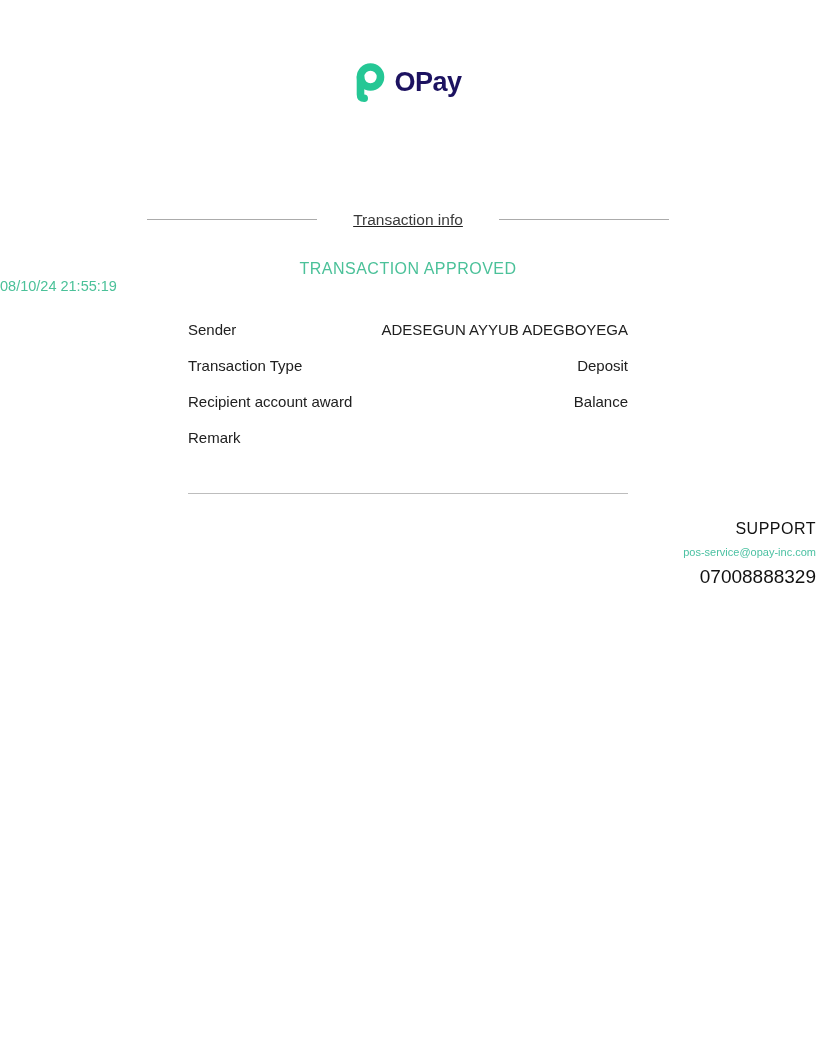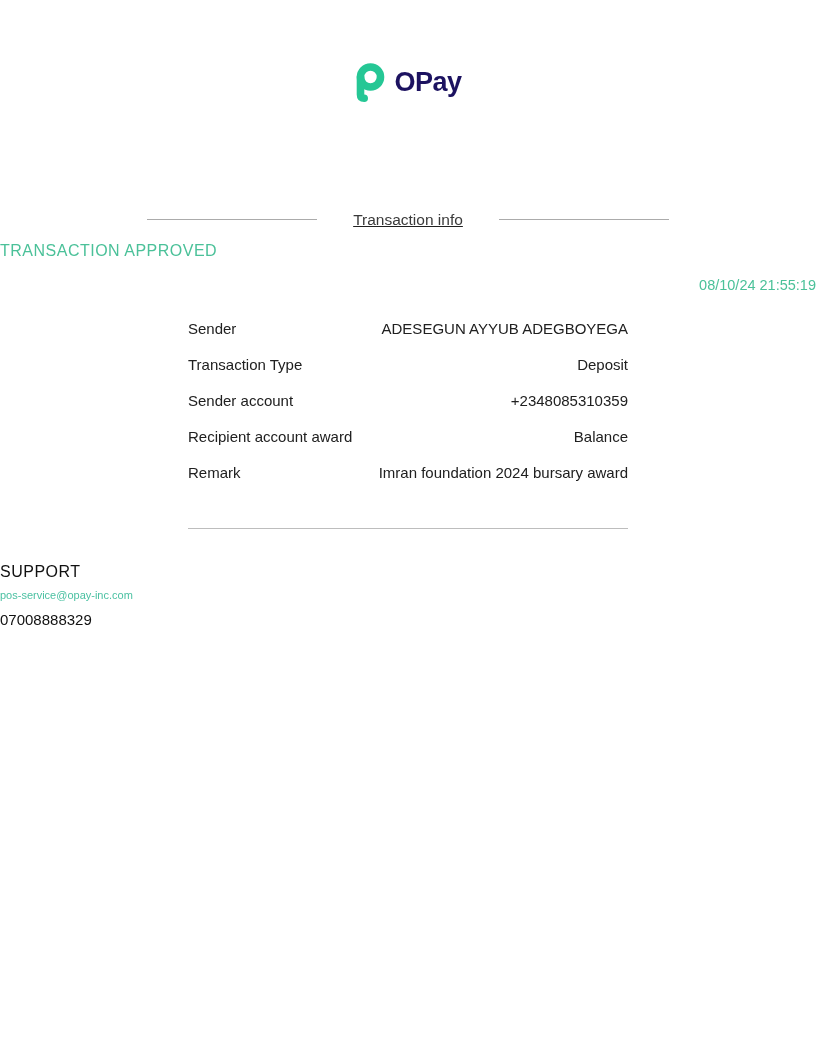"TRANSACTION APPROVED" .status { margin-top: 13px -> 31px; text-align: left -> center }
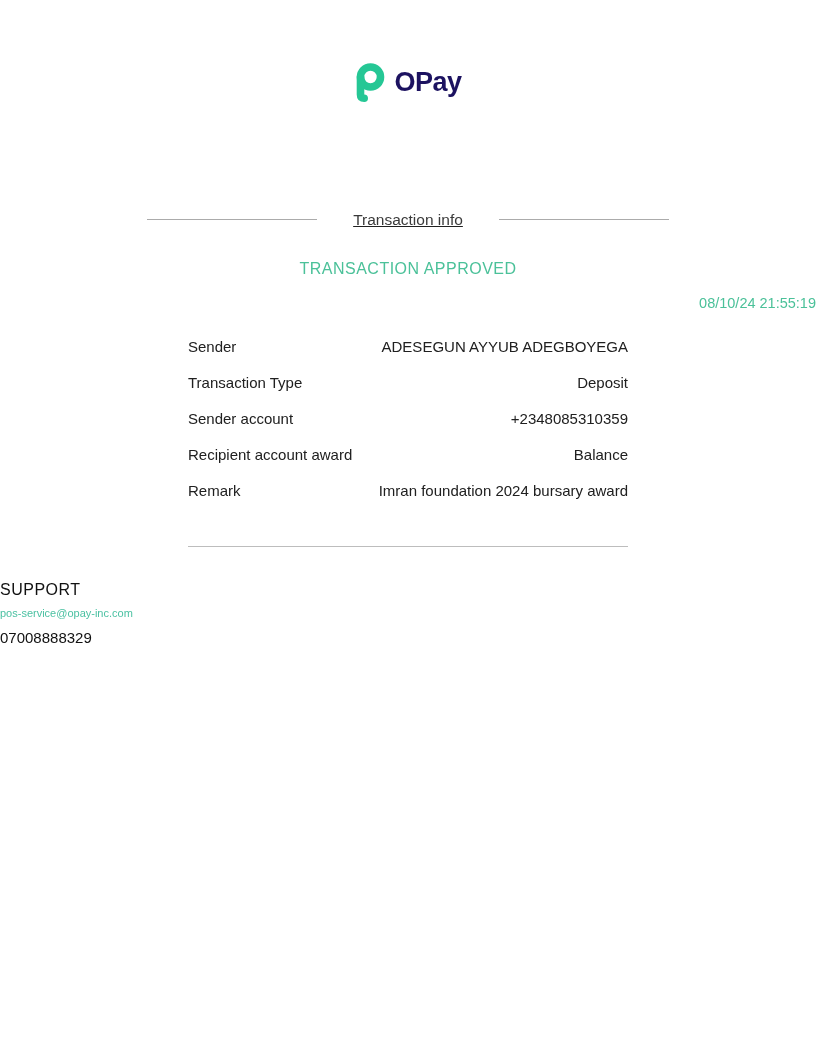"08/10/24 21:55:19" .datetime { margin-top: 17px -> none; text-align: right -> left }
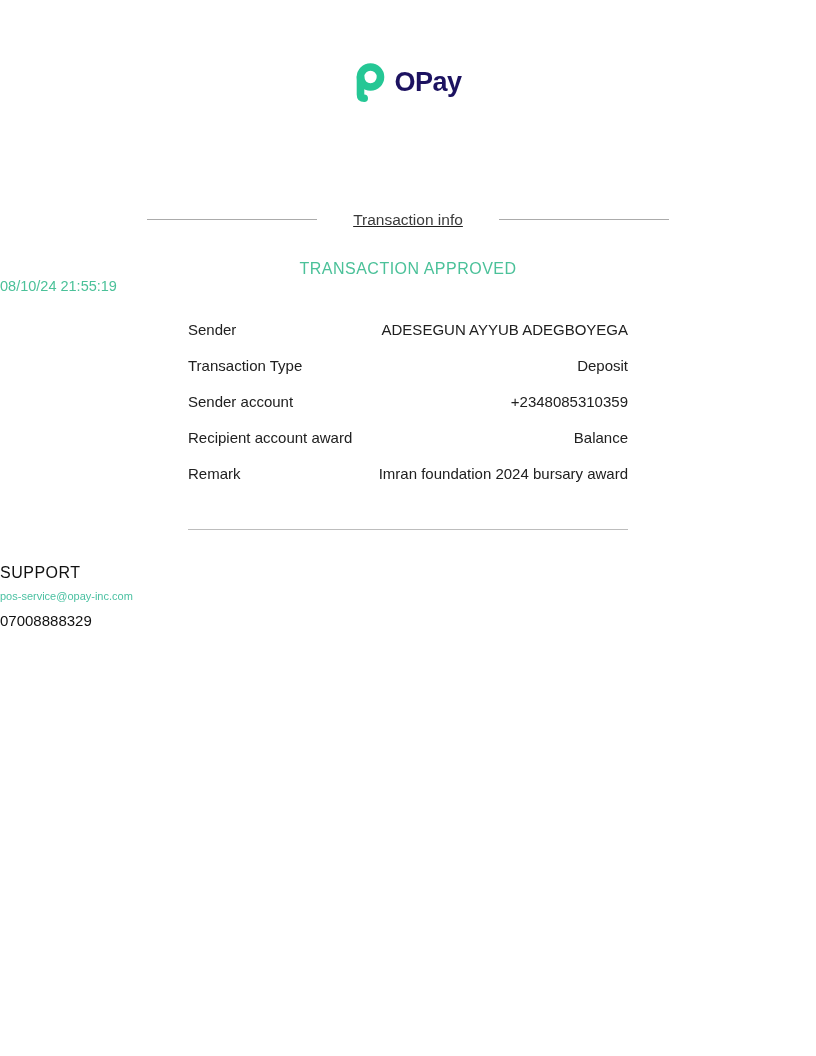"Sender account" div.row { html: <div> <span>Sender account</span> <span>+2348085310359</span> </div> -> none }
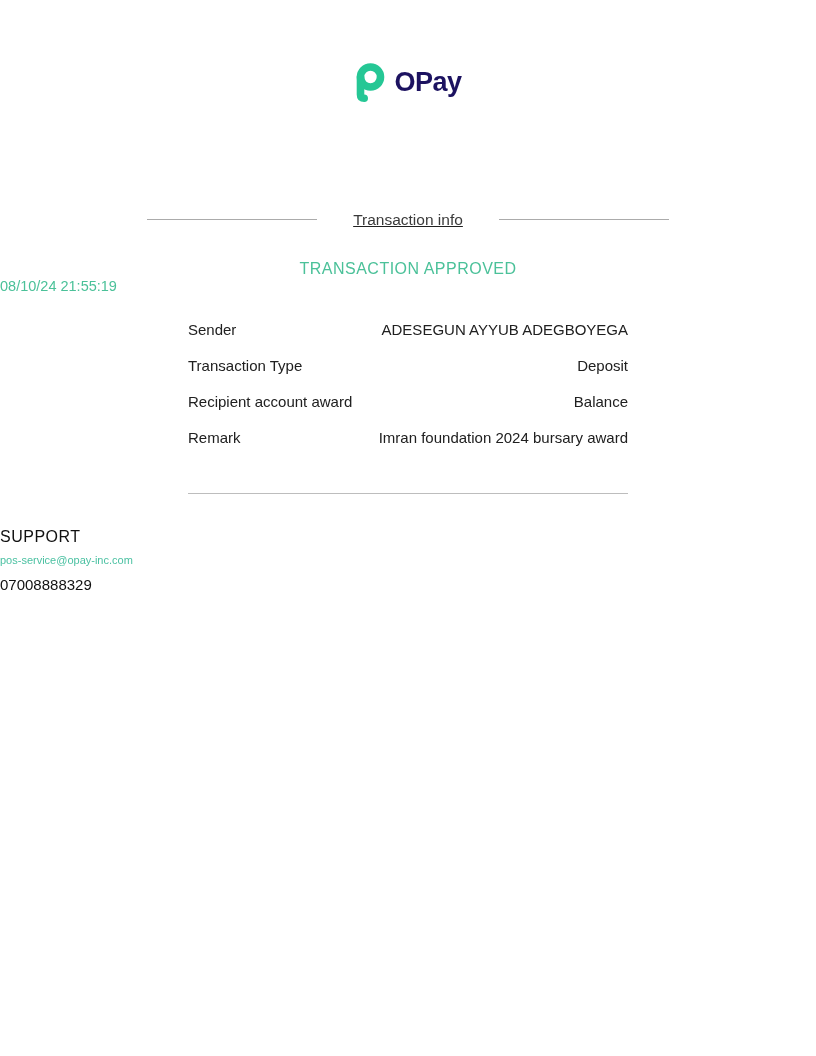"Imran foundation 2024 bursary award" span.value { html: <span>Imran foundation 2024 bursary award</span> -> none }
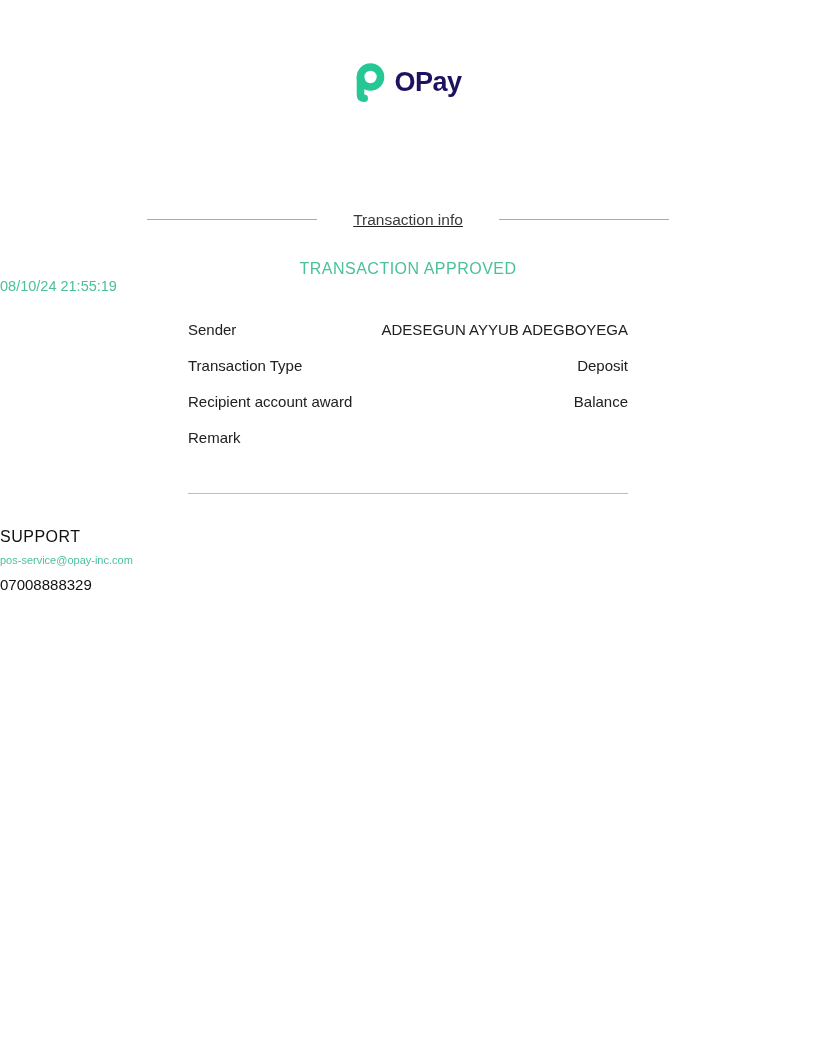"SUPPORT" .support { margin-top: 34px -> 26px; text-align: left -> right }
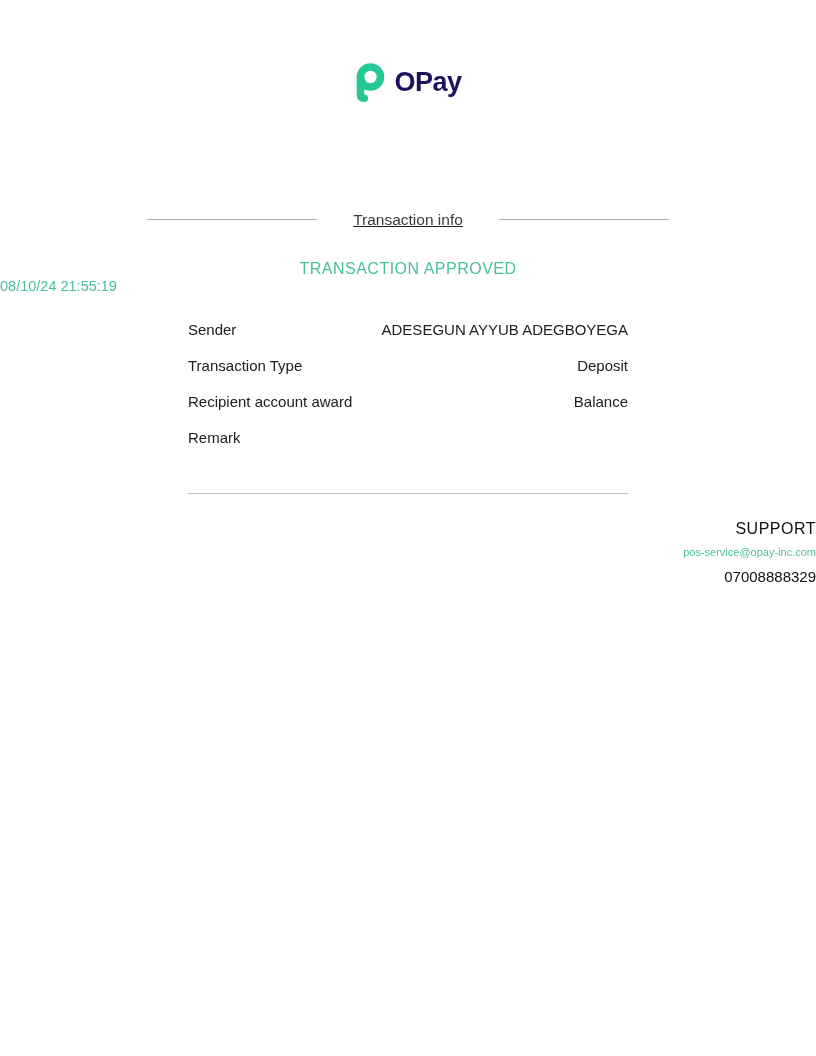"07008888329" .support-phone { font-size: 15px -> 19px }
